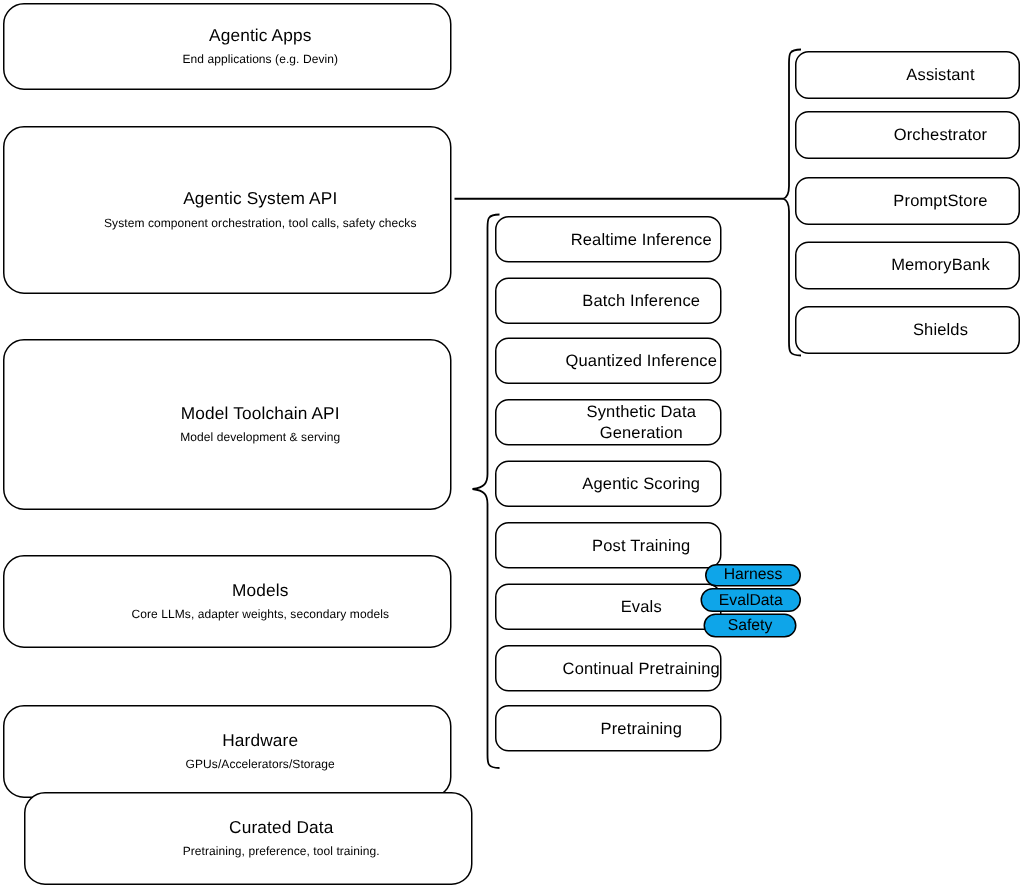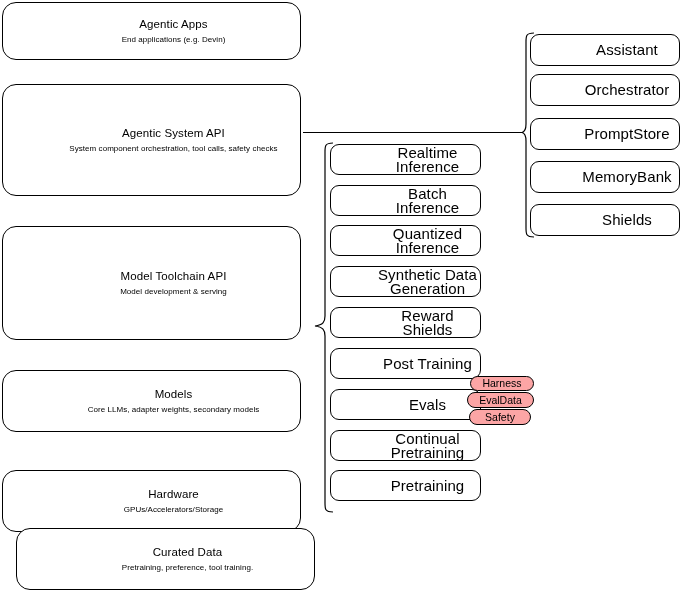"Assistant" .chip .title { font-size: 15px -> 11px }
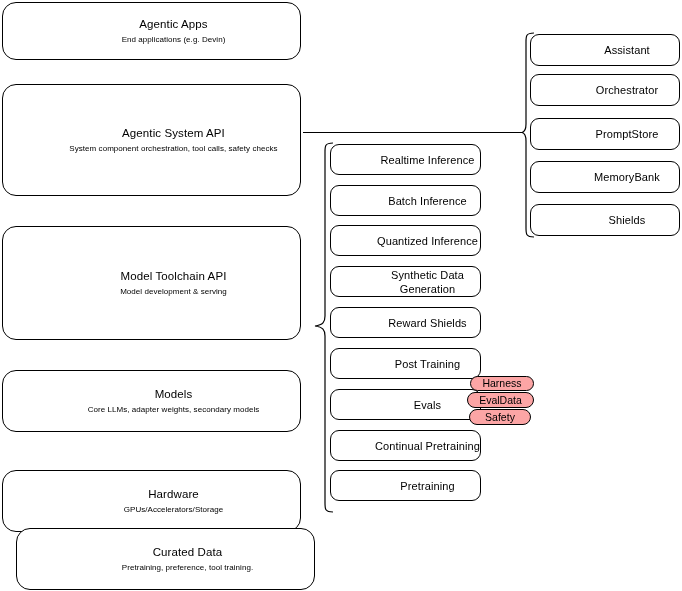"Reward Shields" div.title { text: Reward Shields -> Agentic Scoring }
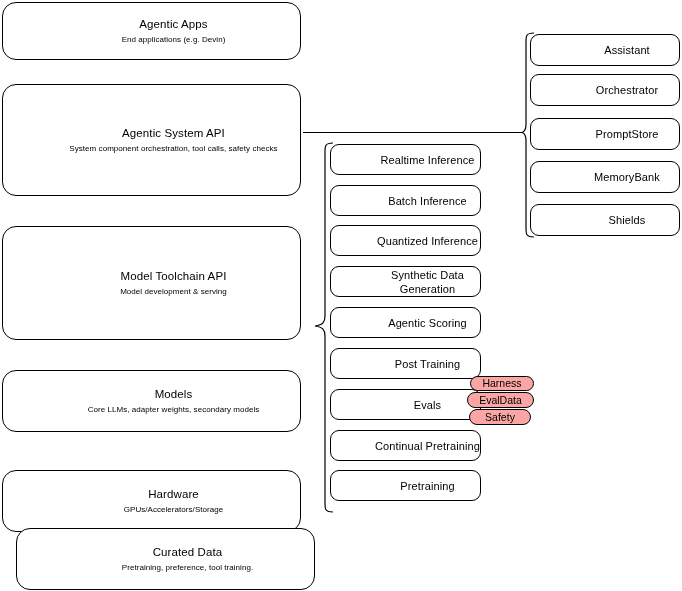"Harness" .pill { background: #fca5a5 -> #0ea5e9 }
